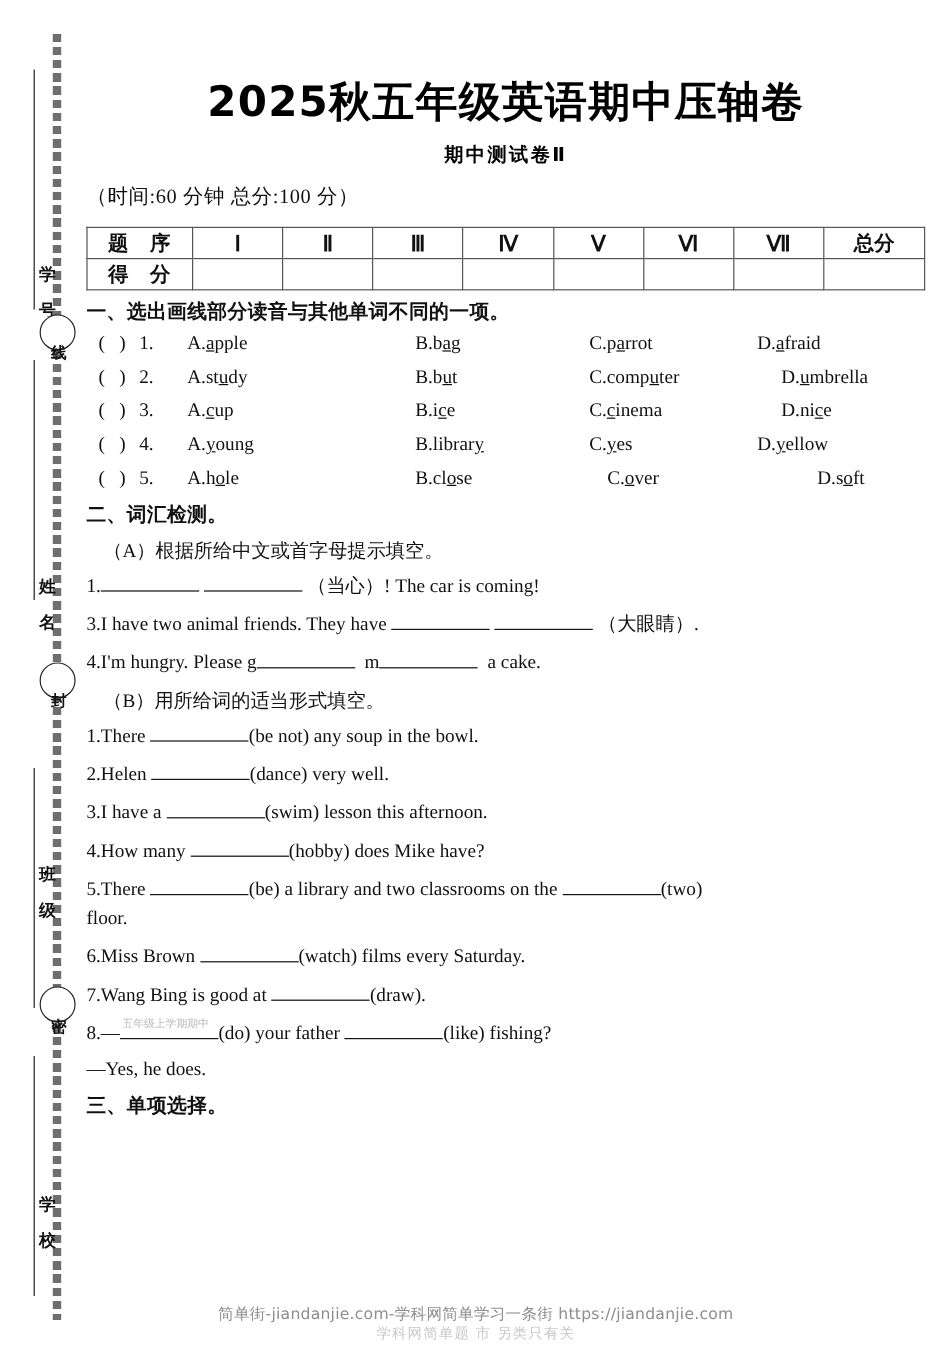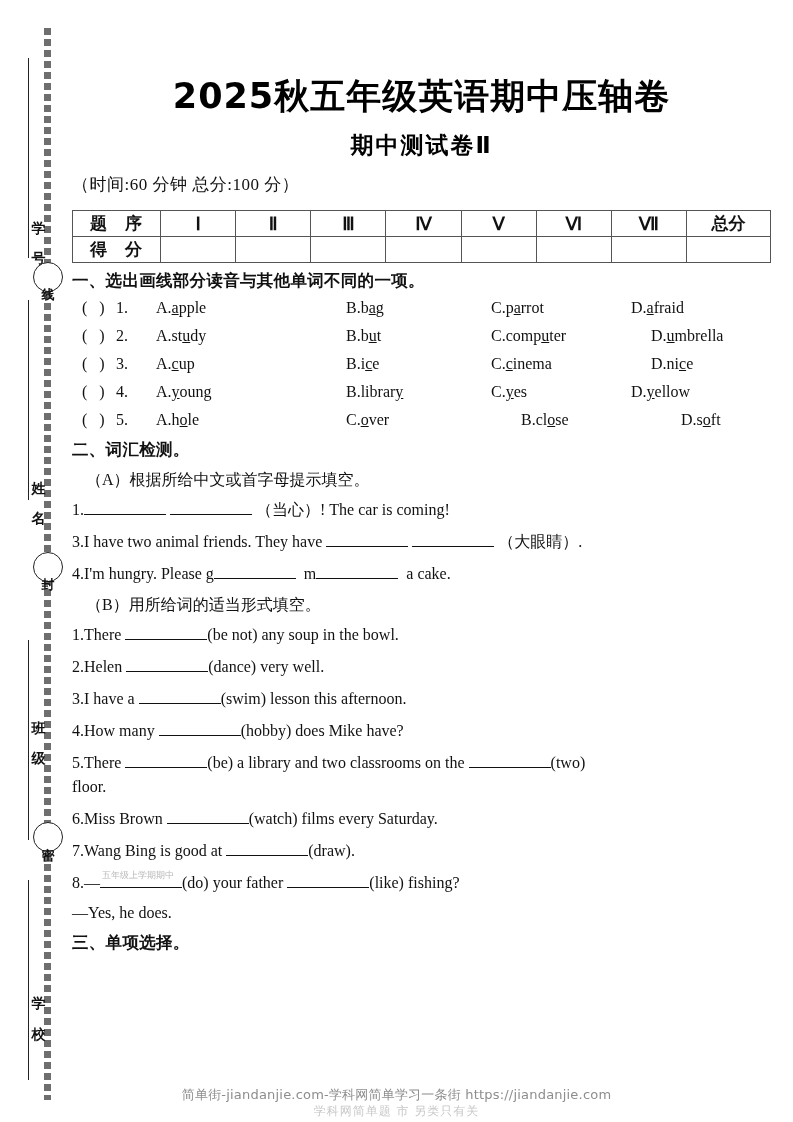"2025秋五年级英语期中压轴卷" #page-body { padding: 15px 22px 0 10px -> 4px 22px 0 10px }
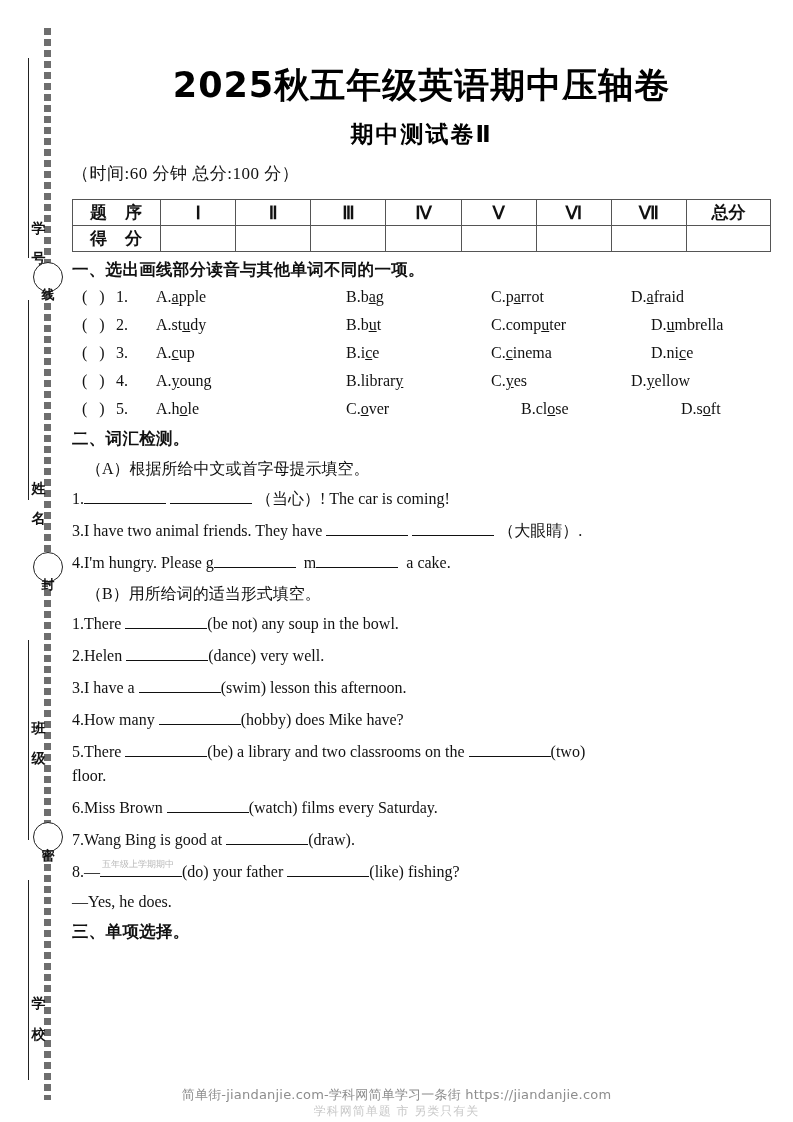"期中测试卷Ⅱ" .title-sub { font-size: 23px -> 16px }
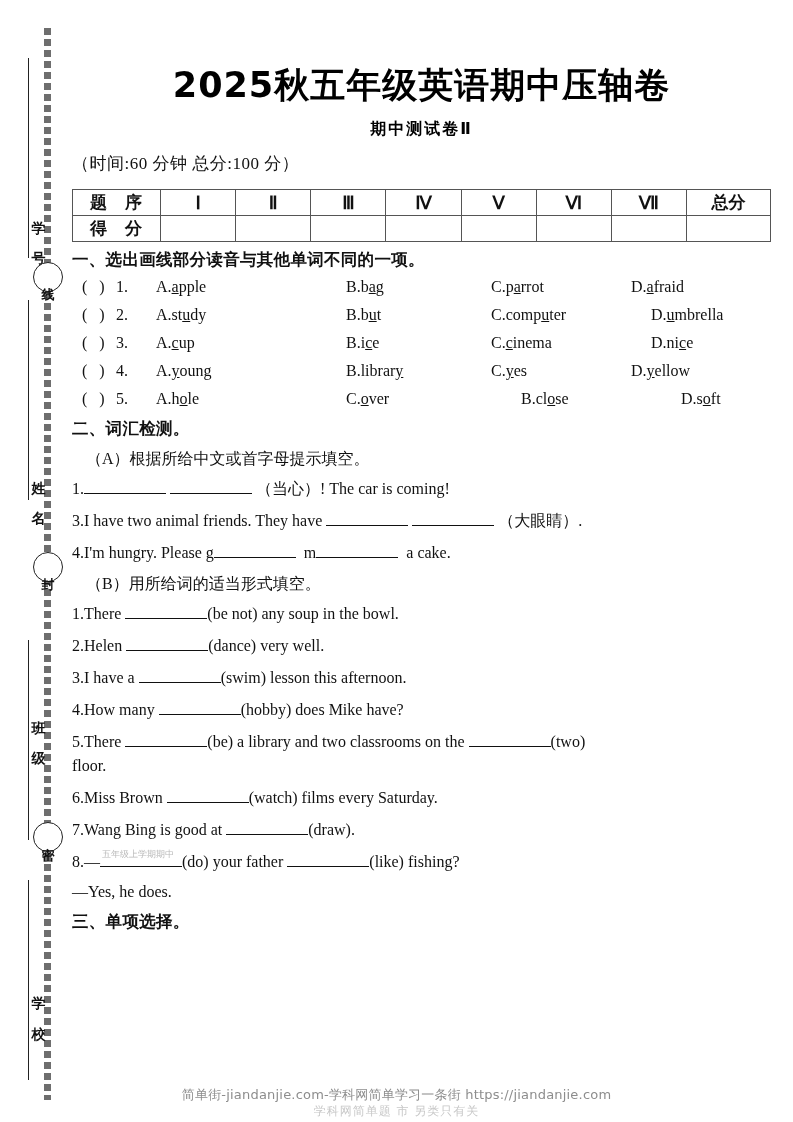"C.over" span.opt { order: before "B.close" -> after "B.close" }
